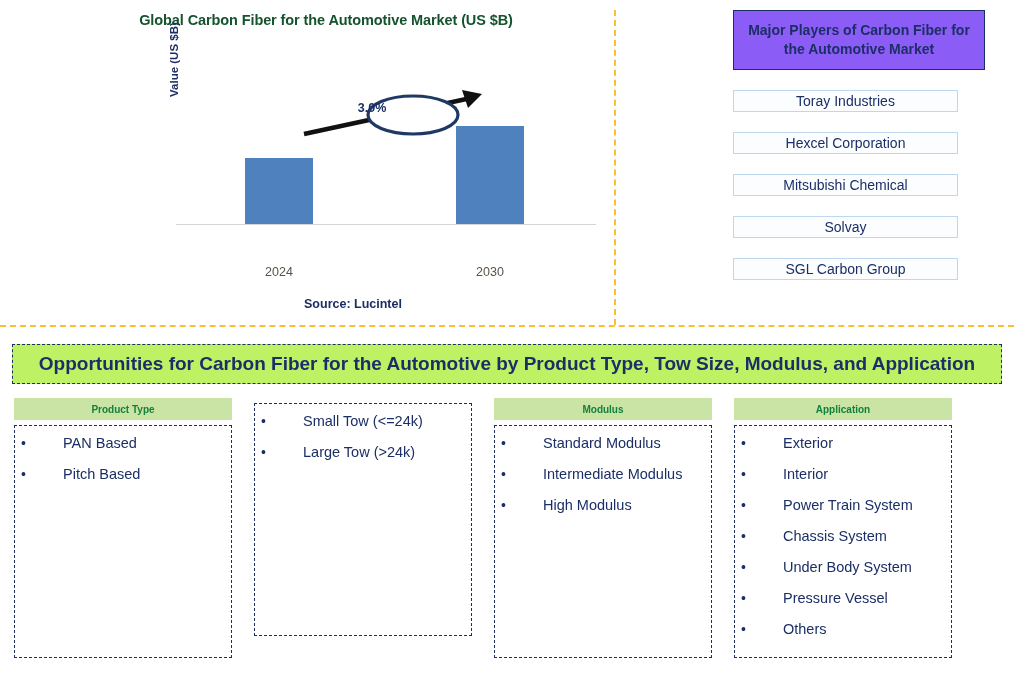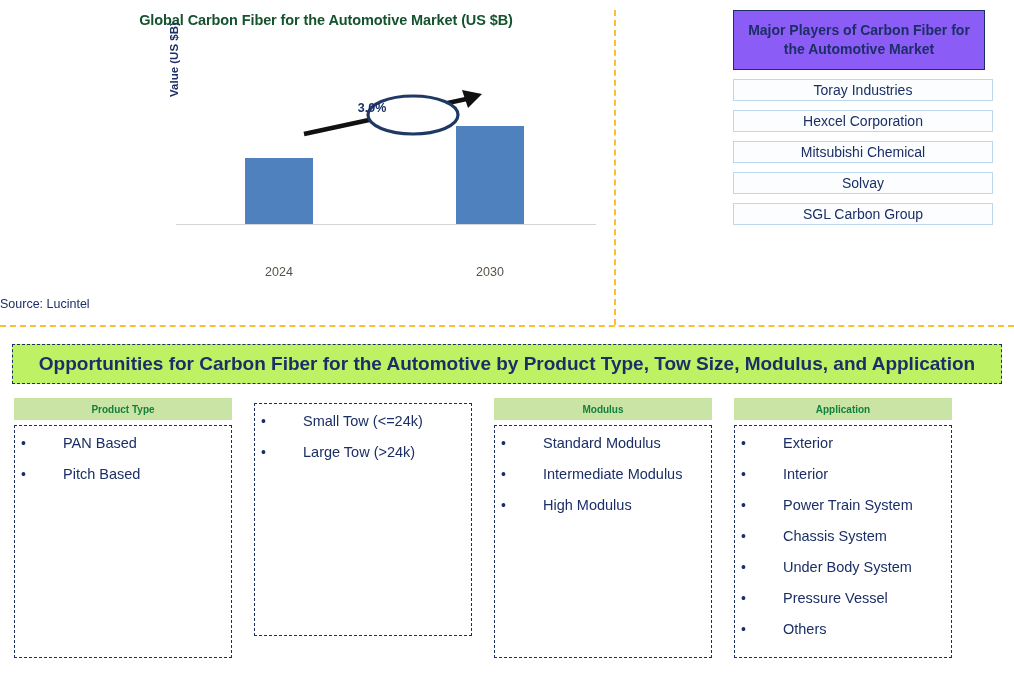"Toray Industries" .player-item { margin-top: 9px -> 20px; width: 260px -> 225px }
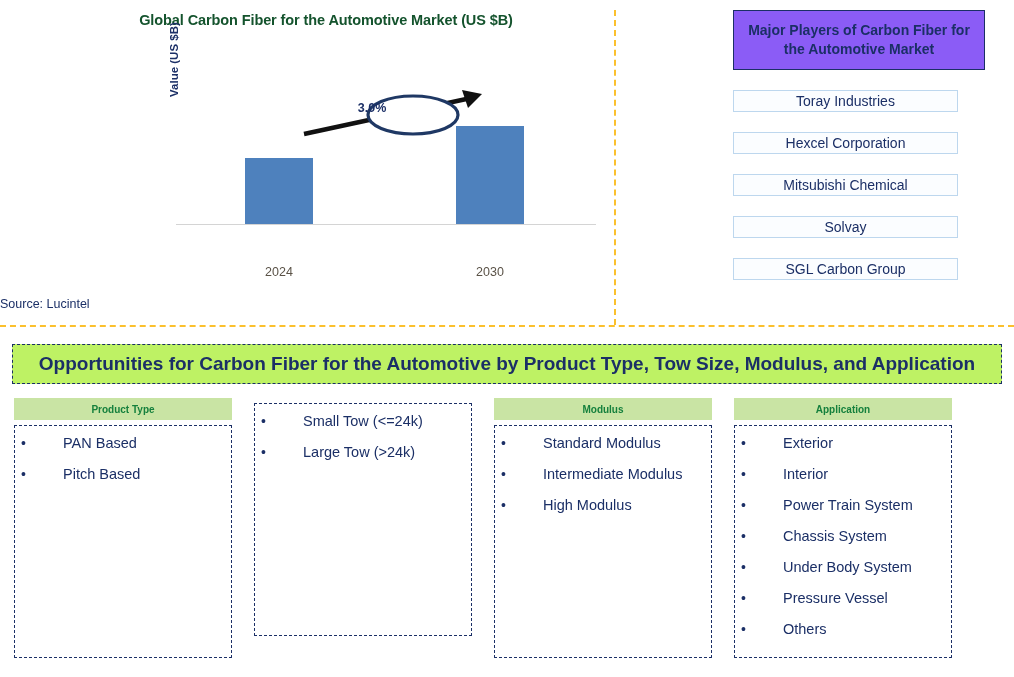"Source: Lucintel" #source-label { font-weight: normal -> bold; text-align: left -> center }
